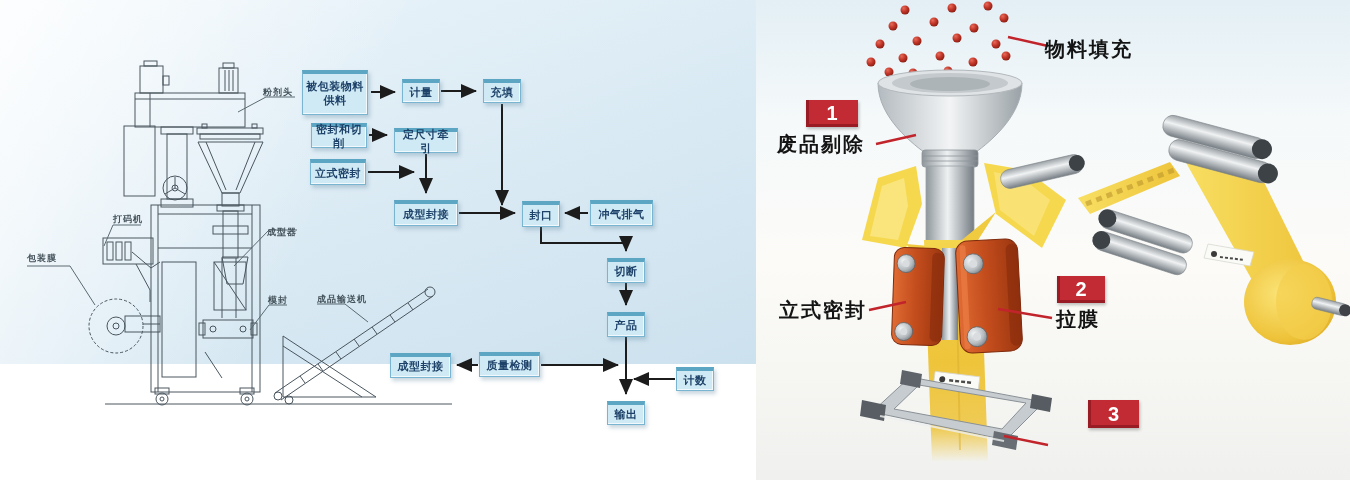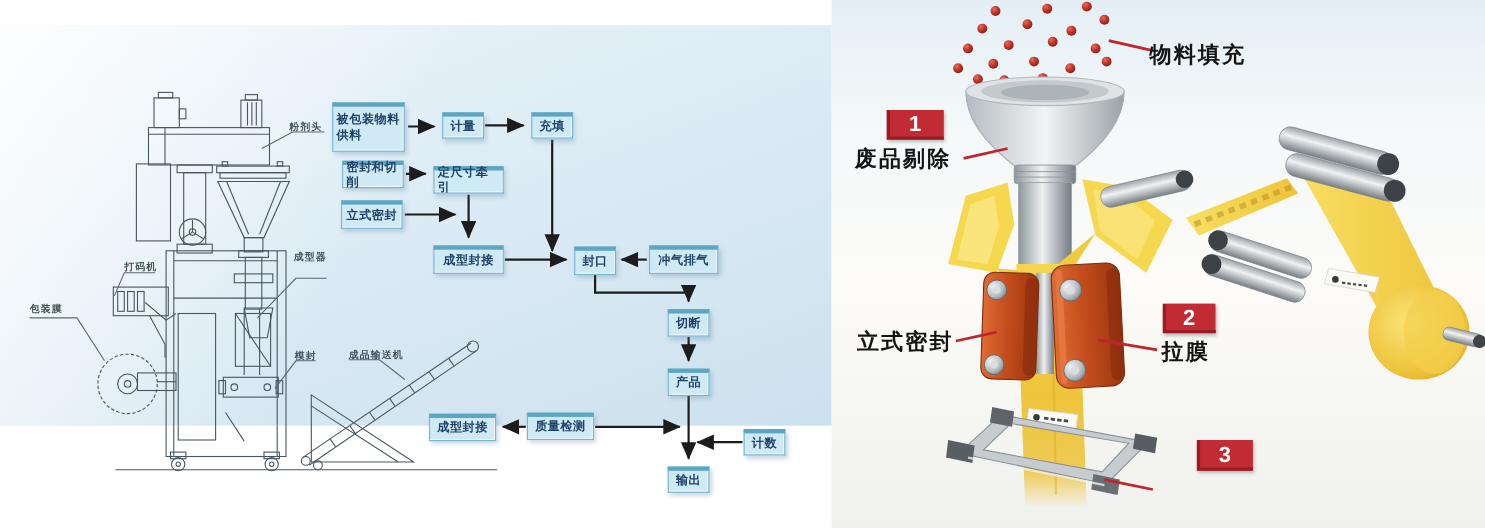"粉剂头" .left-panel { margin-top: 23px -> none }
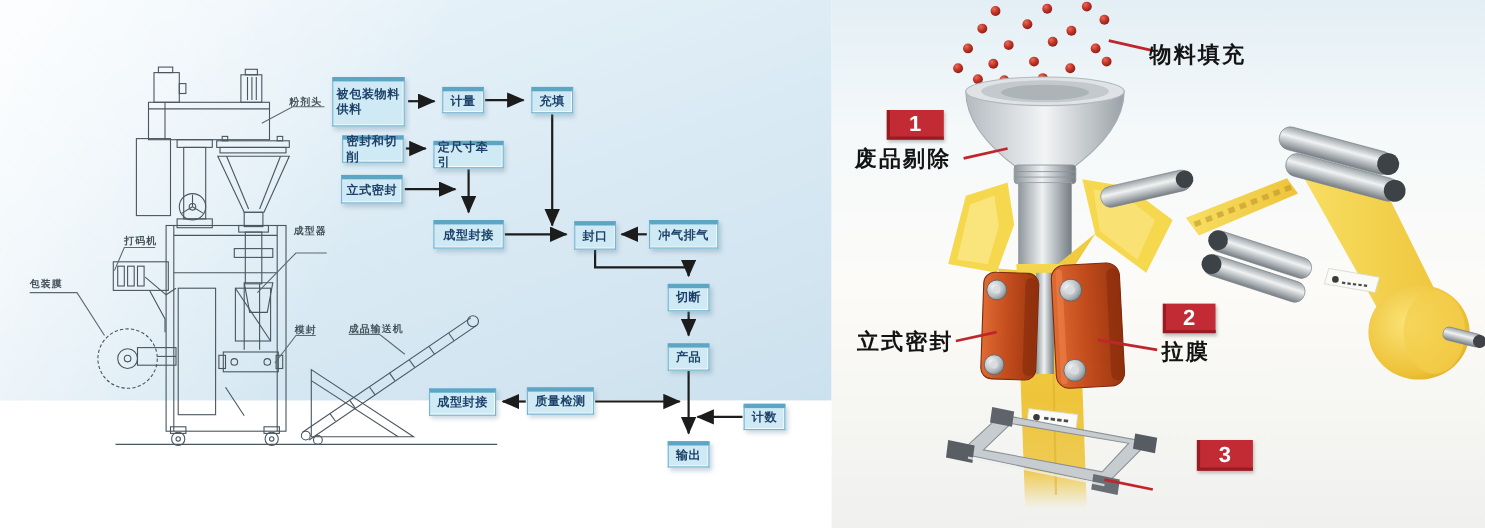"被包装物料供料" .fbox { text-align: left -> center }
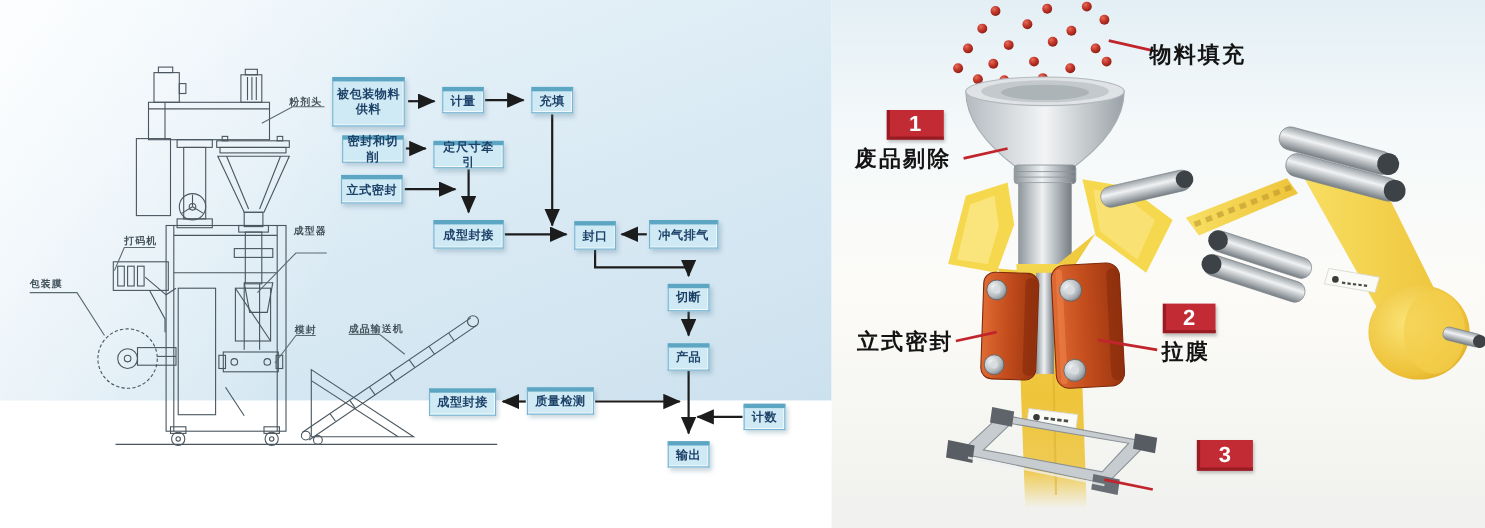"成型器" div.mlabel { top: 204px -> 226px }
